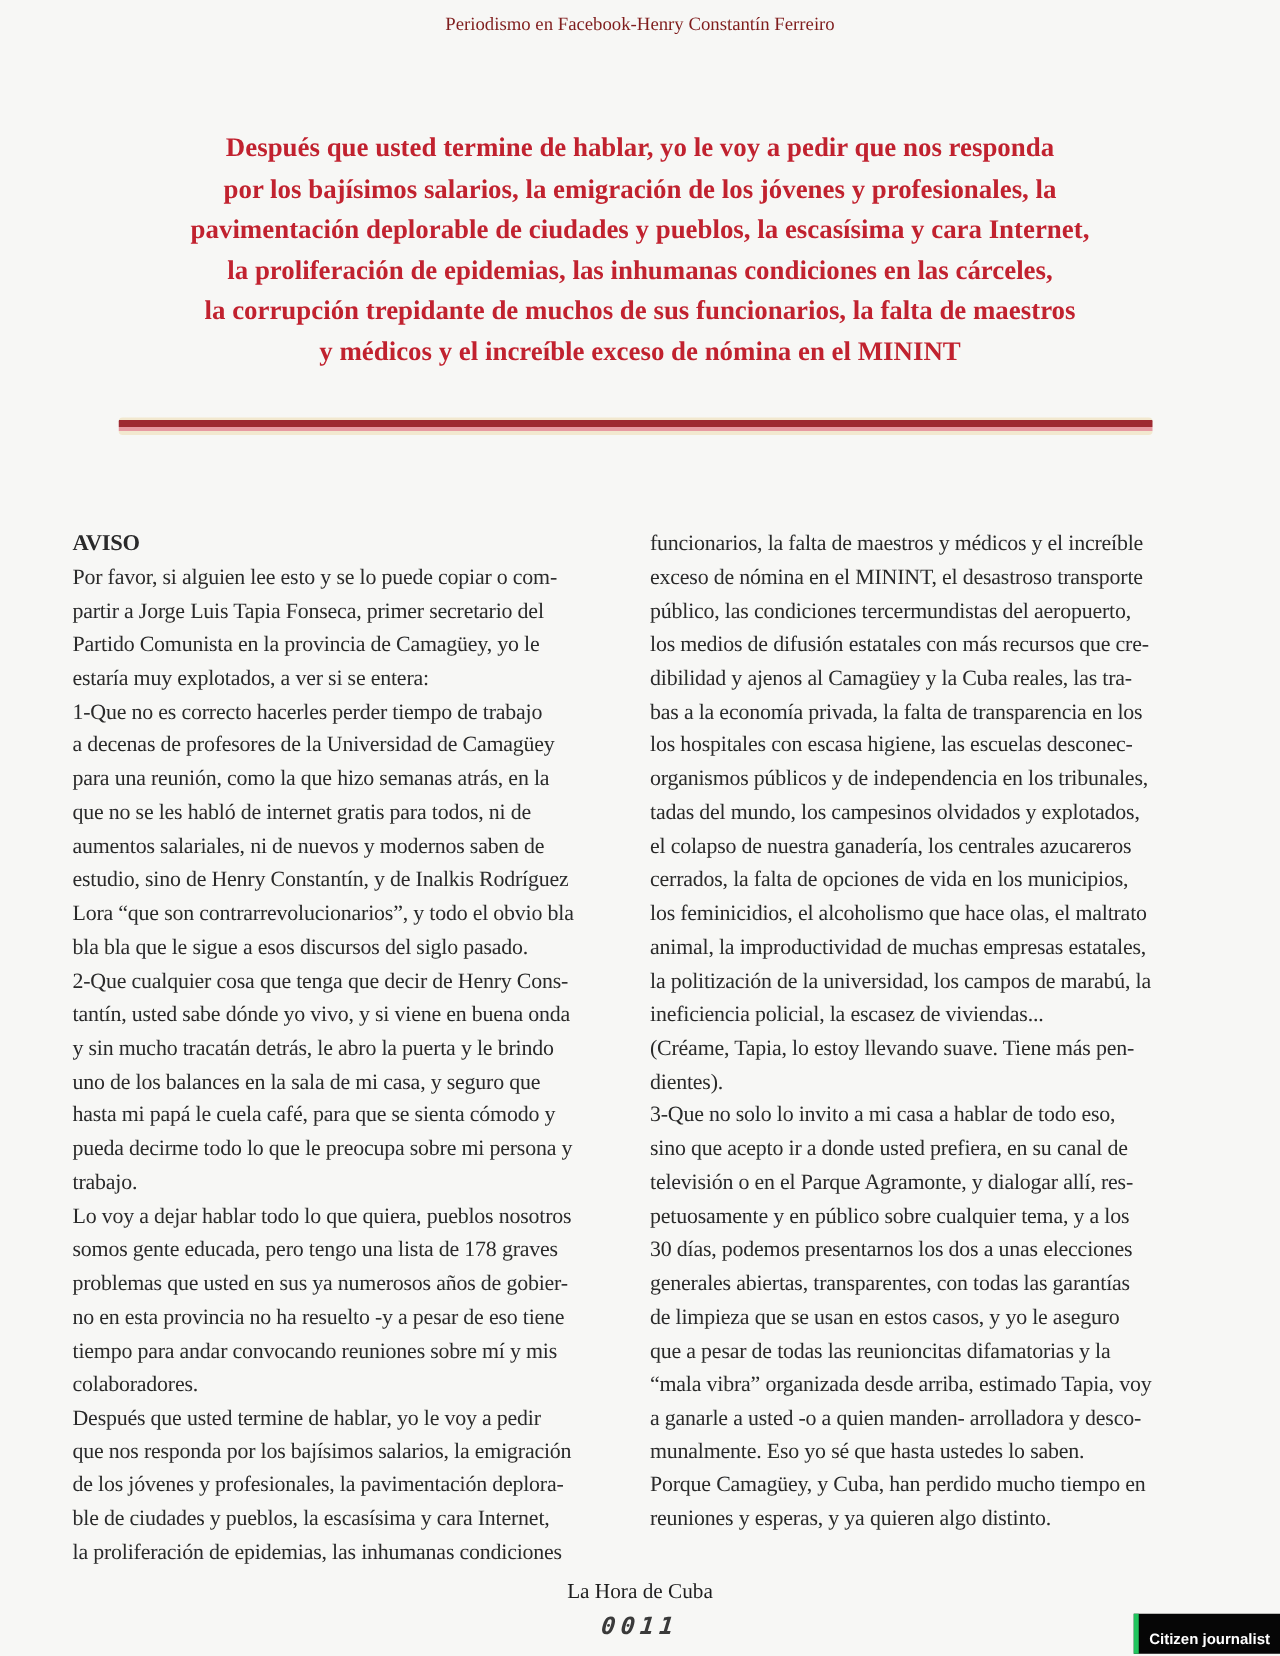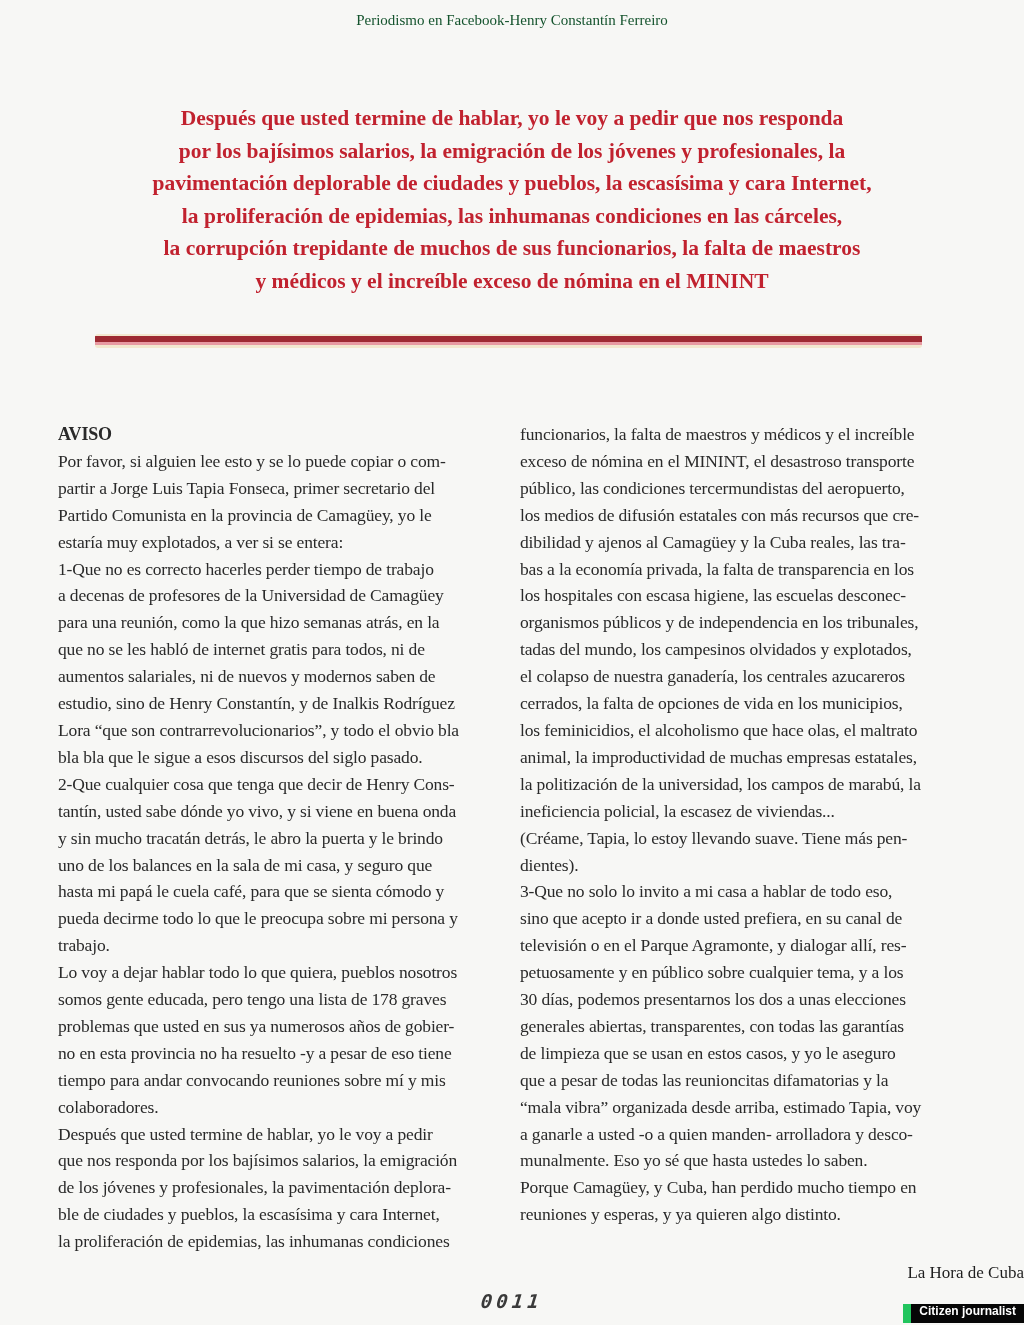"Periodismo en Facebook-Henry Constantín" .running-header { color: #14532d -> #7f1d1d }
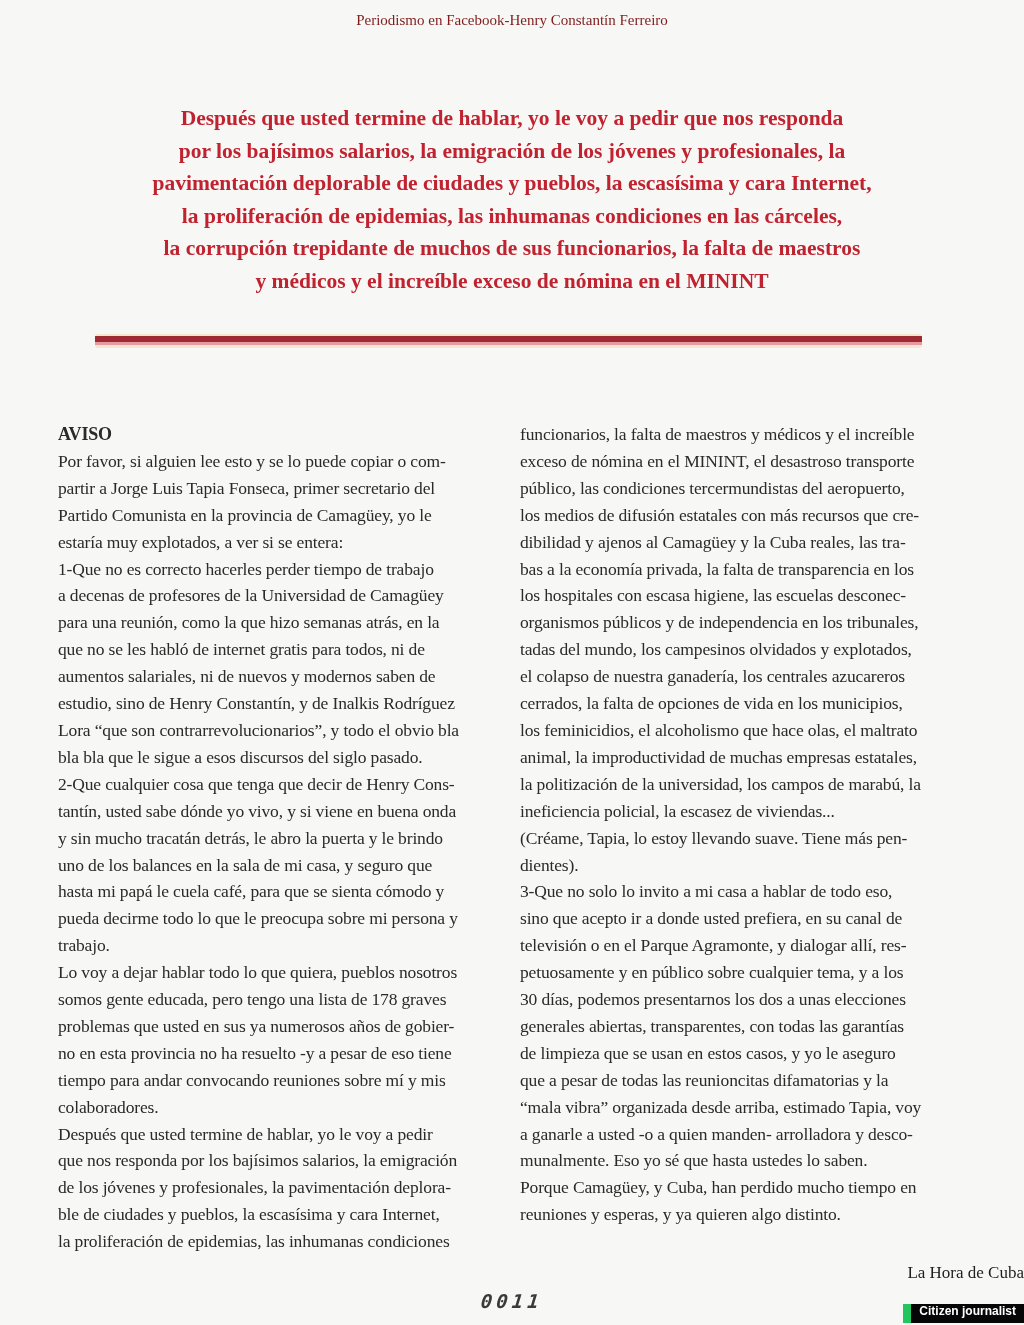"La Hora de Cuba" .footer-title { text-align: right -> center }
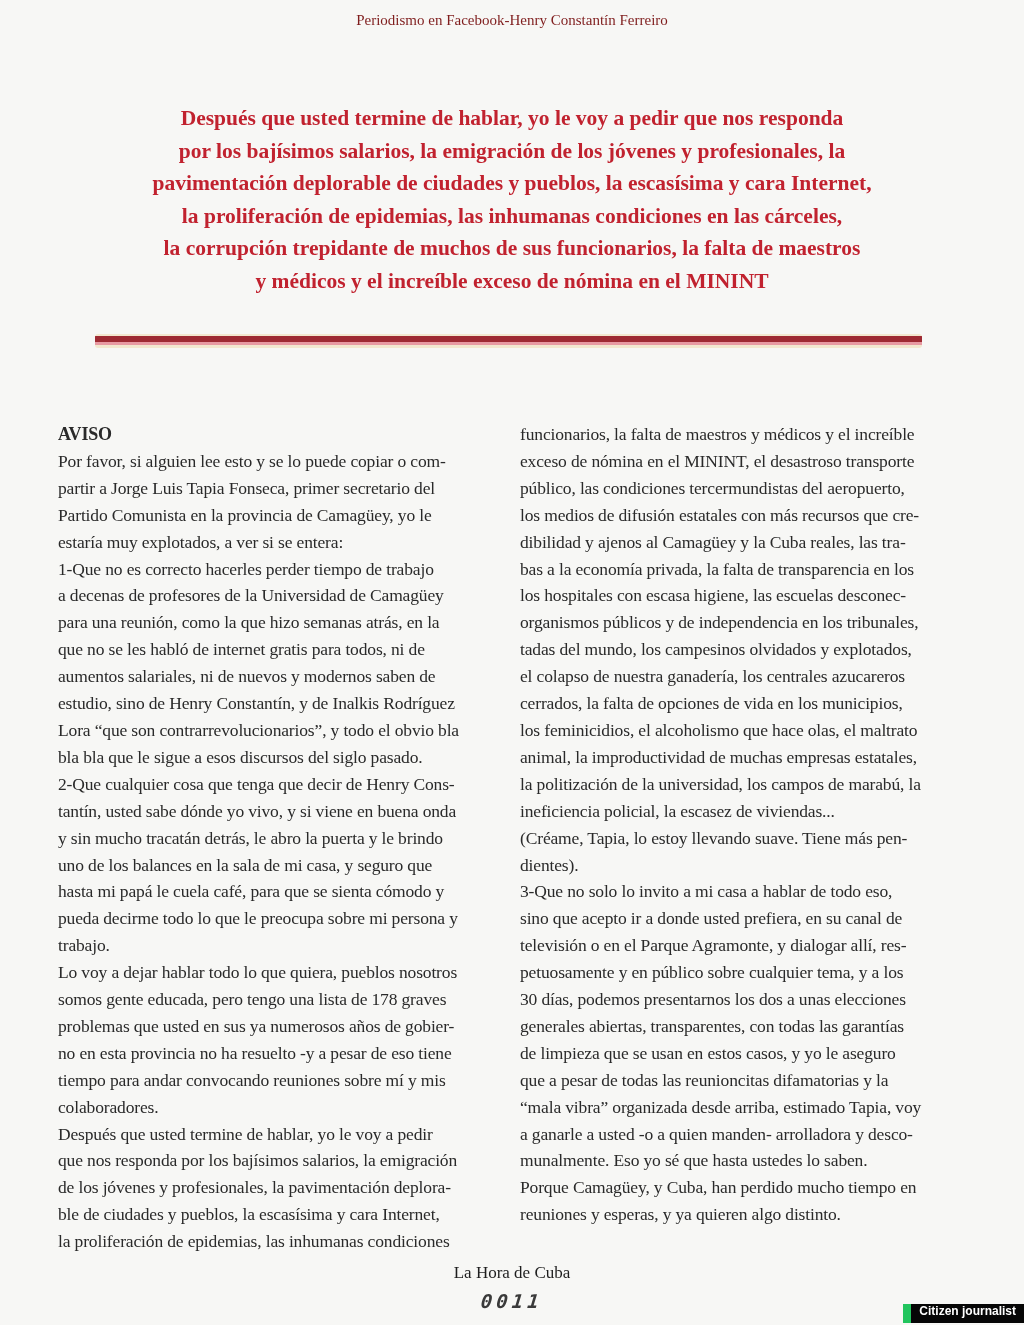"Citizen journalist" .citizen-badge { border-left: 8px solid #22c55e -> 4px solid #22c55e; padding: 0 8px 5px 8px -> 13px 8px 5px 8px }
